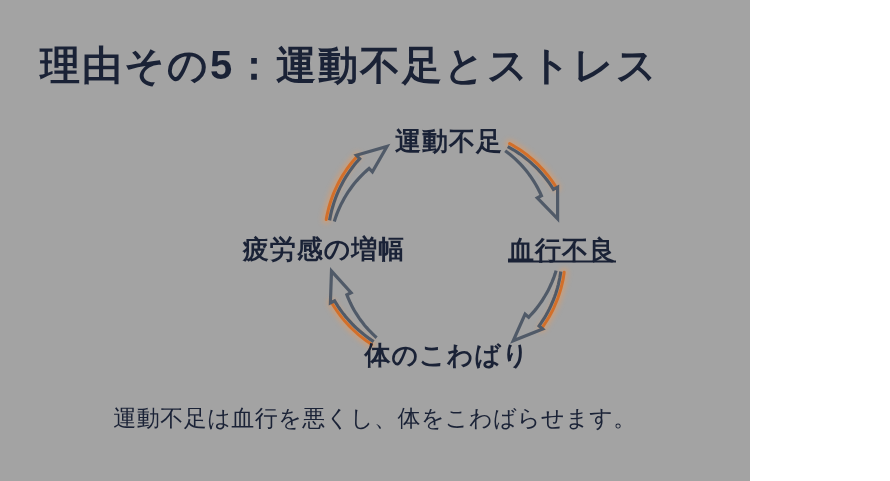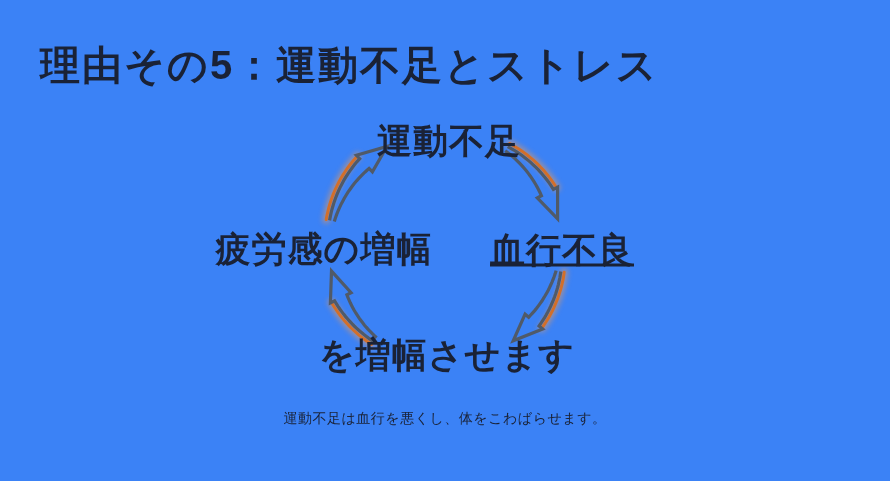"理由その5：運動不足とストレス" .slide { background: #3b82f6 -> #a3a3a3; width: 890px -> 750px }
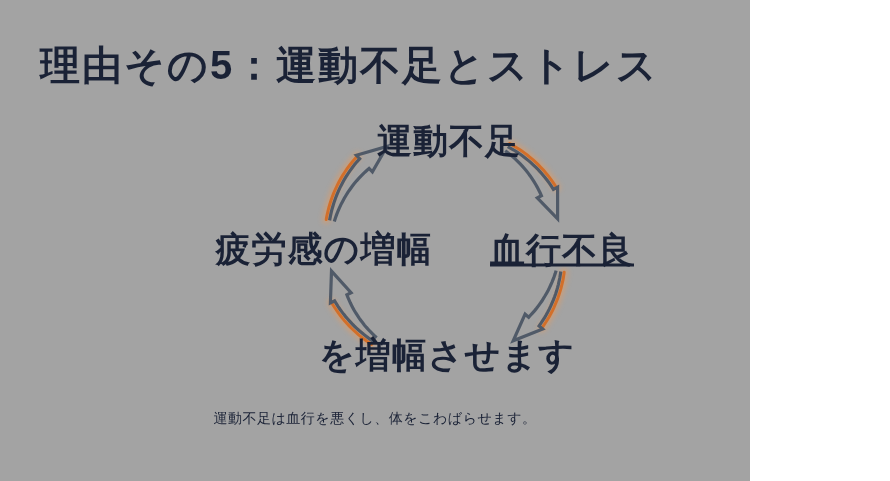"運動不足" .node { font-size: 35px -> 26px }
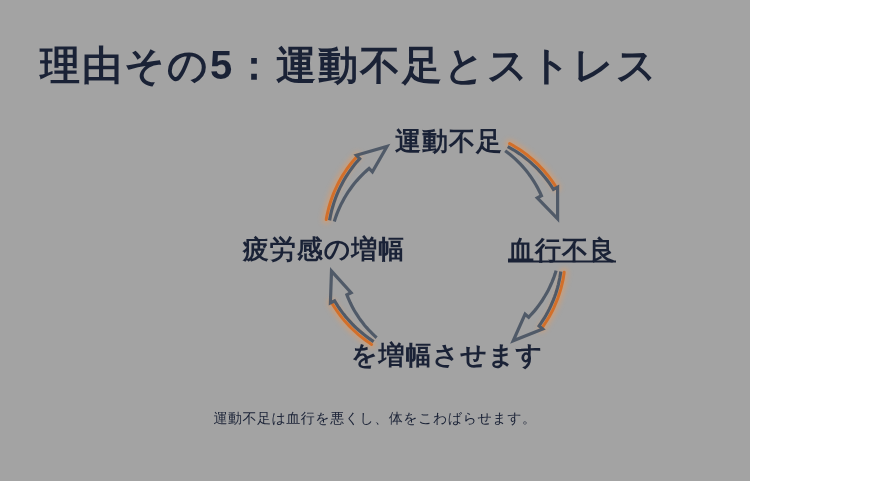"を増幅させます" div.node { text: を増幅させます -> 体のこわばり }
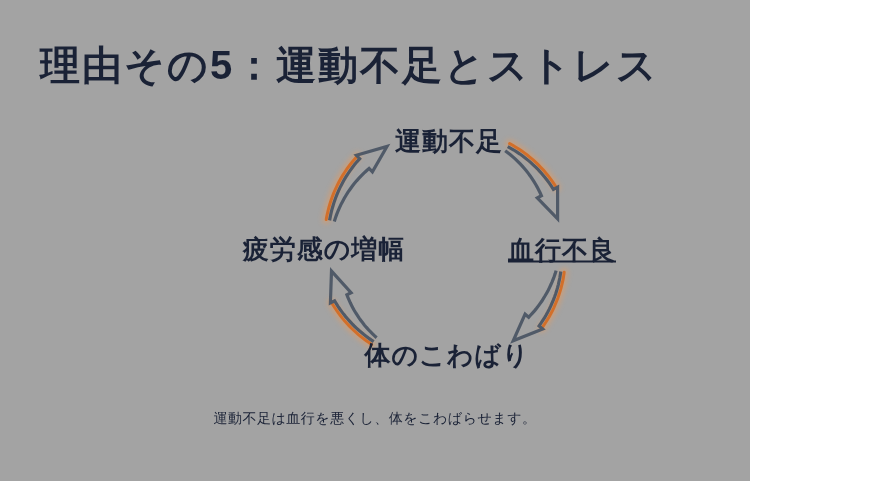"運動不足は血行を悪くし、体をこわばらせます。" .caption { font-size: 14px -> 23px }
